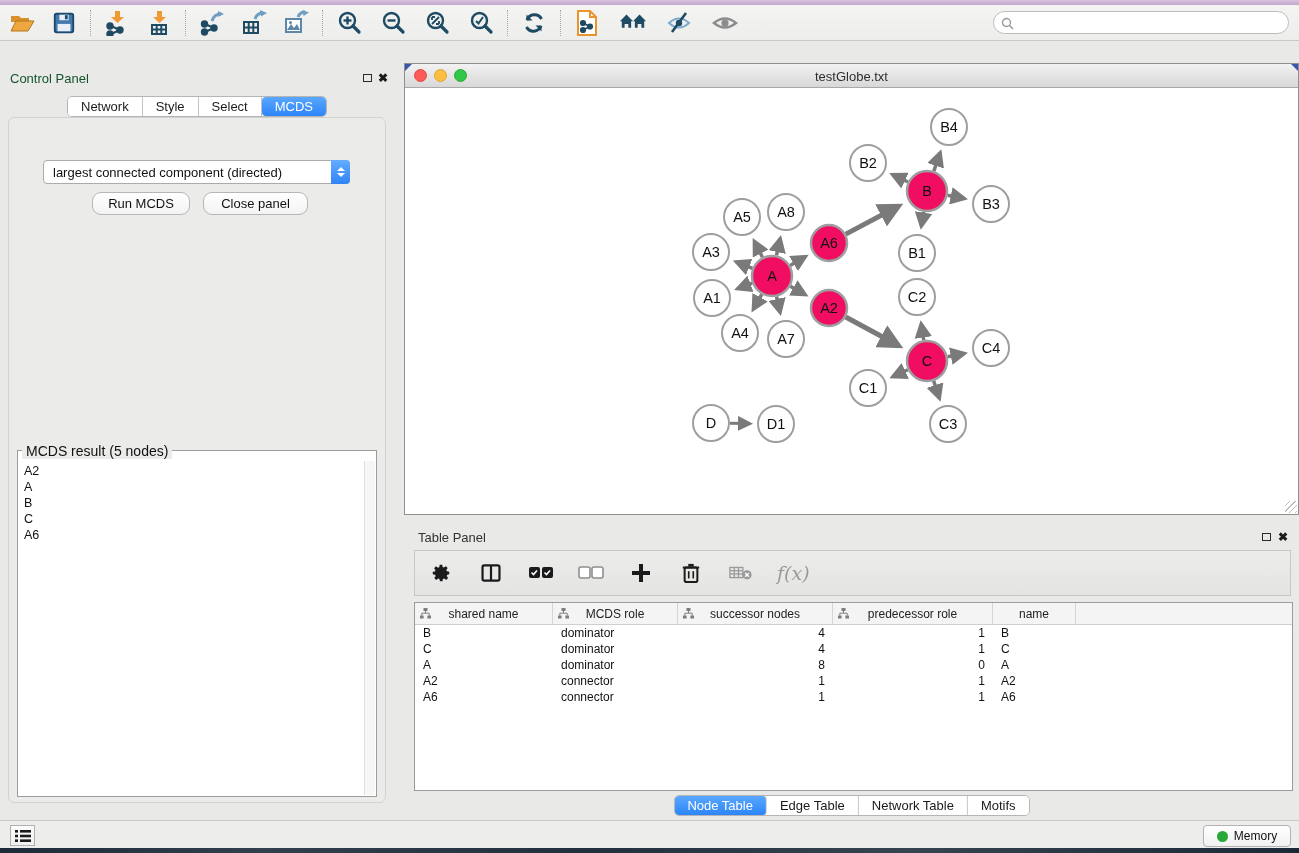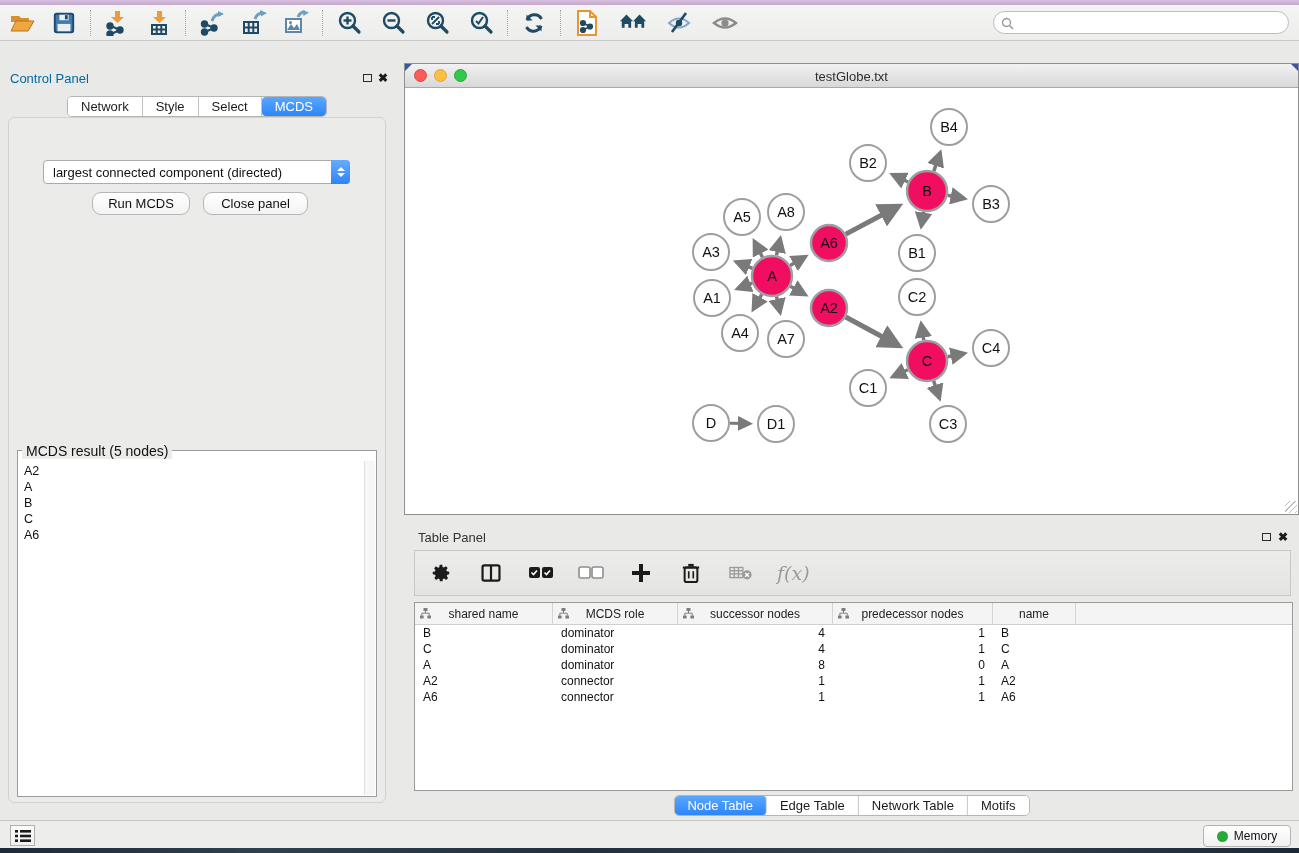"Control Panel" .panel-head-title { color: #0369a1 -> #14532d }
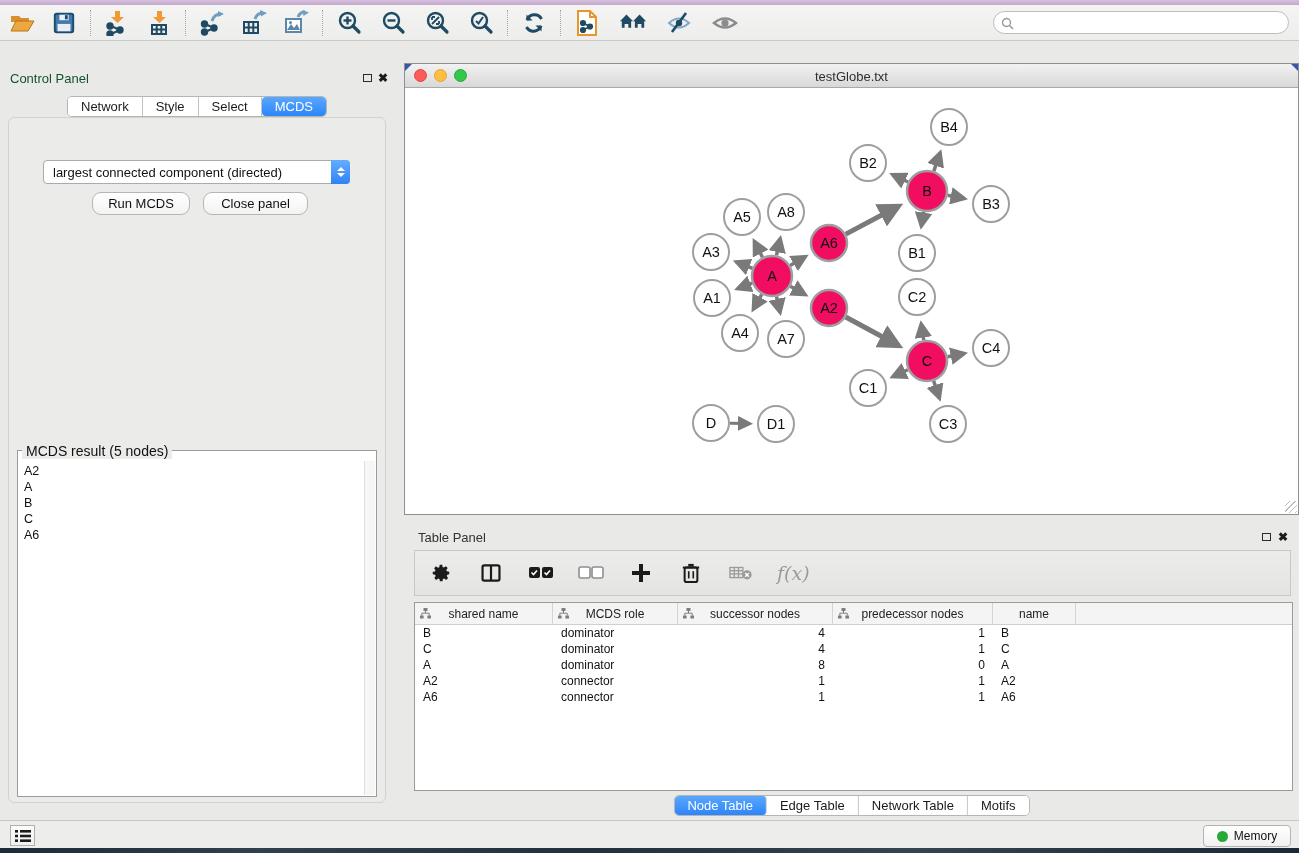"predecessor nodes" span { text: nodes -> role }
